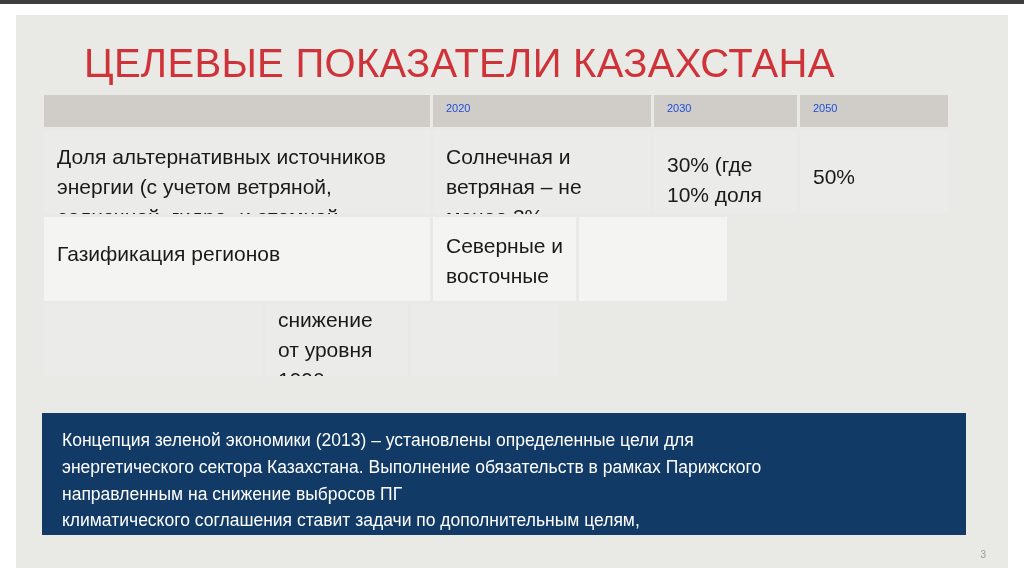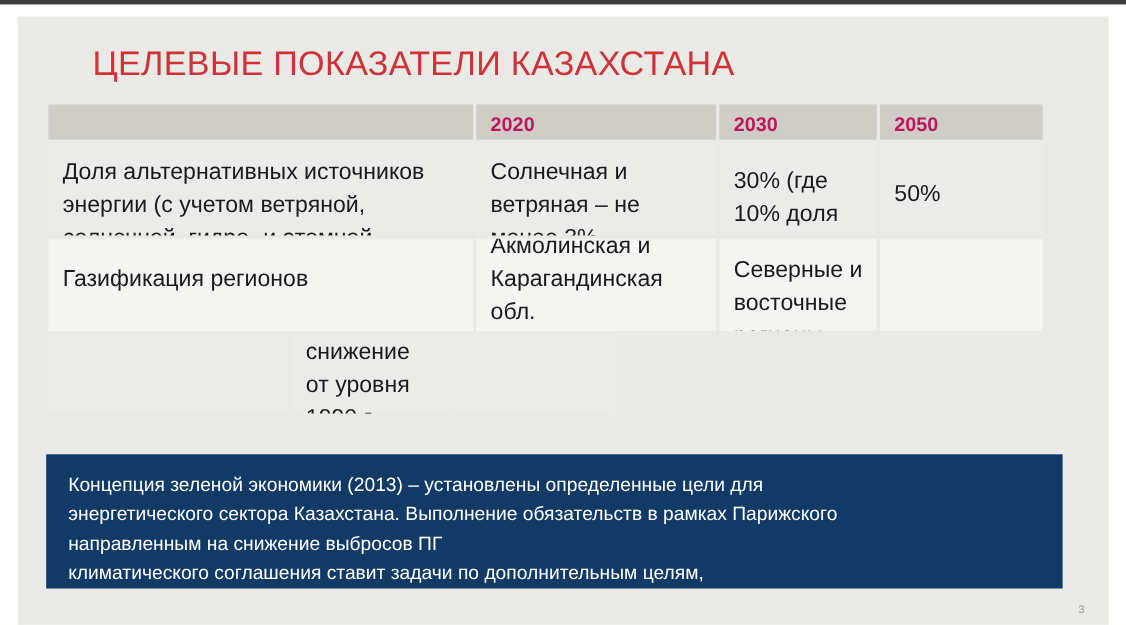"ЦЕЛЕВЫЕ ПОКАЗАТЕЛИ КАЗАХСТАНА" .slide-title { font-size: 31px -> 40px }
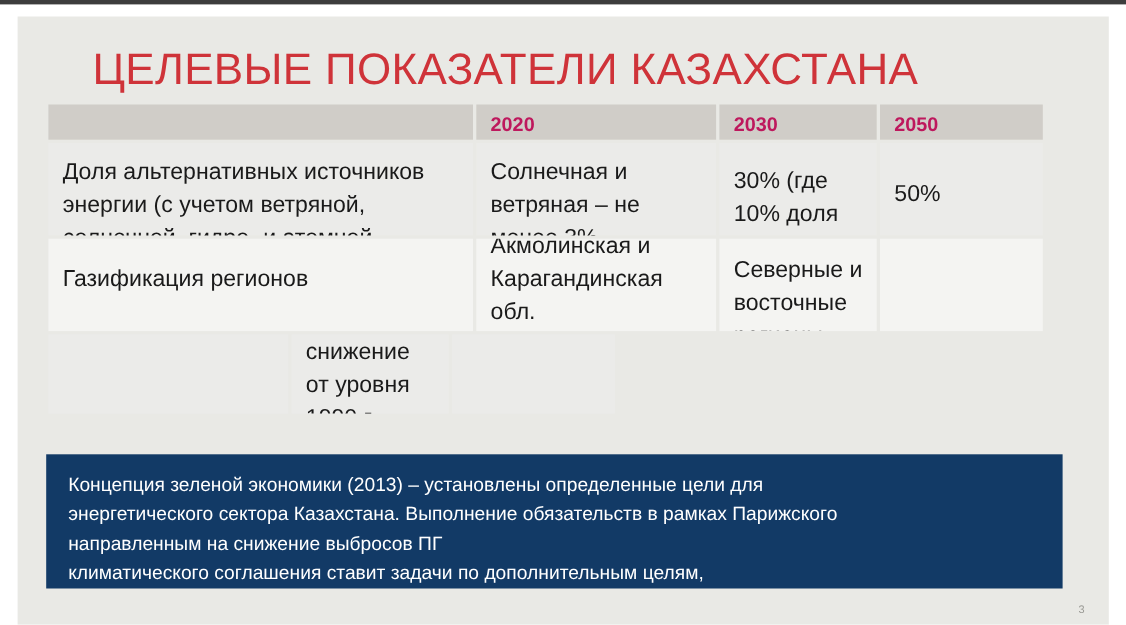"2020" .row-head .cell { color: #be185d -> #1d4ed8; font-size: 18px -> 11px; font-weight: bold -> normal }
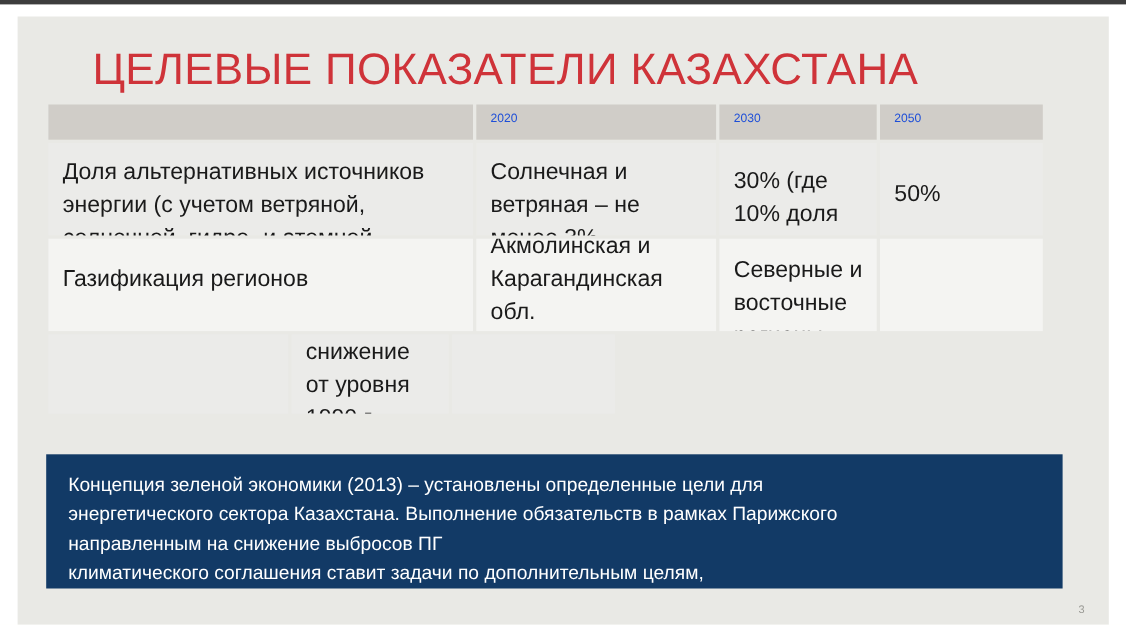"Акмолинская и Карагандинская обл." div.cell { html: <div>Акмолинская и Карагандинская обл.</div> -> none }
